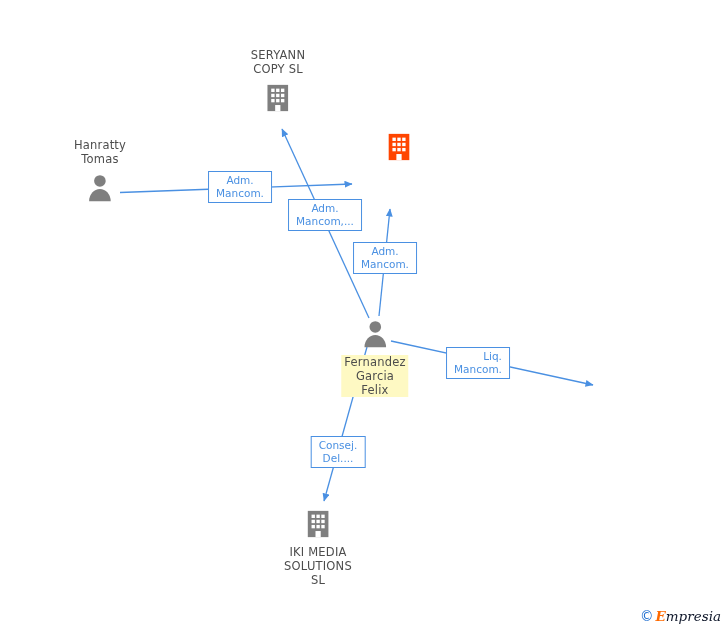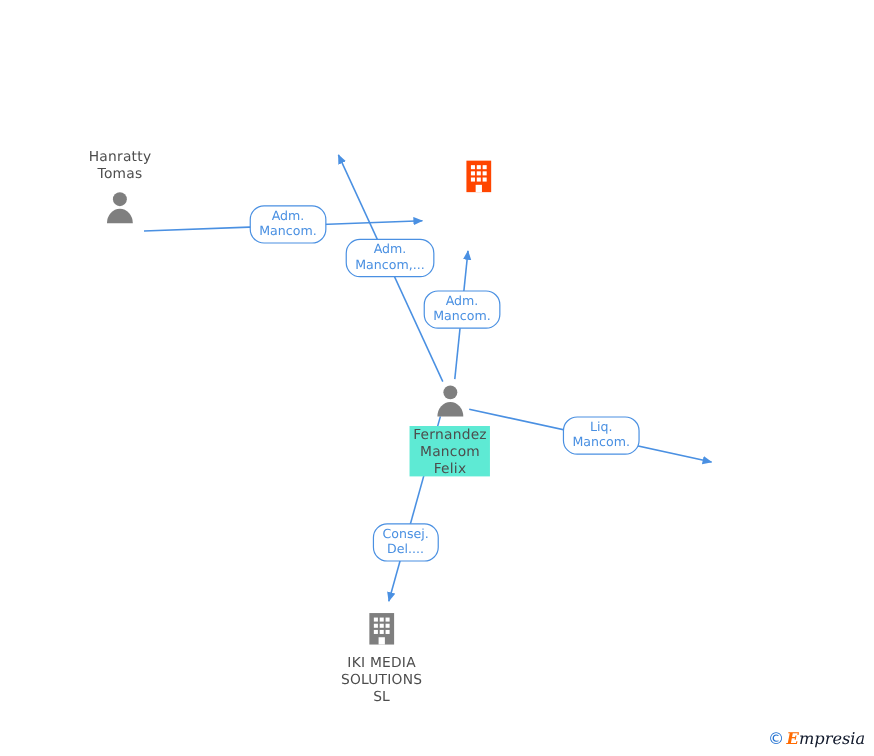"SERYANN" div.node { html: none -> <div> <div> <div>SERYANN</div> <div>COPY SL</div> </div> <span> <svg> <rect></rect> <g> <rect></rect> <rect></rect> <rect></rect> <rect></rect> <rect></rect> <rect></rect> <rect></rect> <rect></rect> <rect></rect> <rect></rect> </g> </svg> </span> </div> }
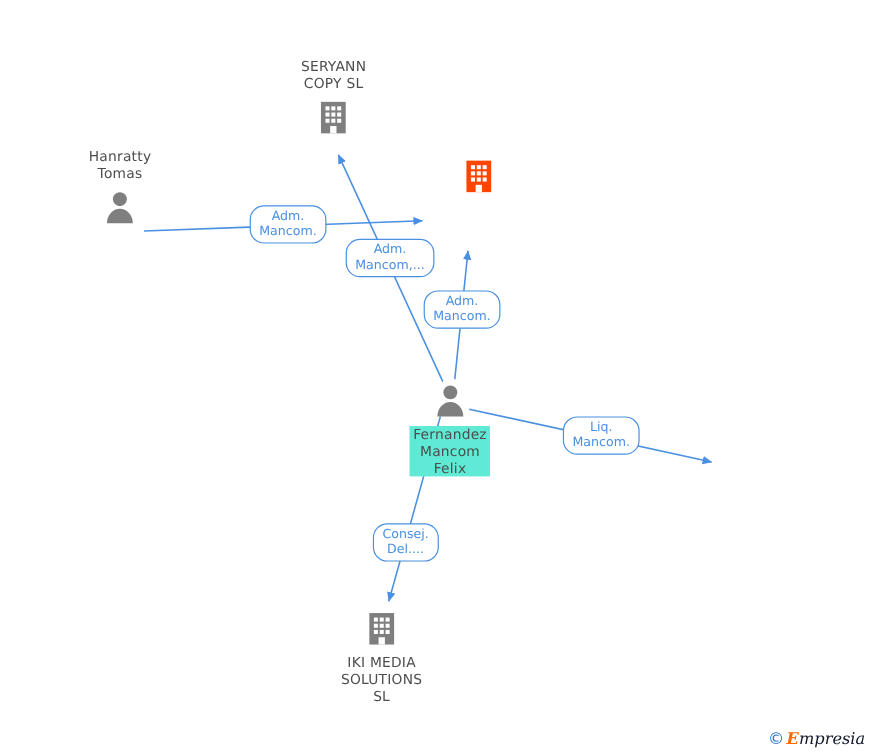"Hanratty" .n-hanratty { top: 123px -> 138px }
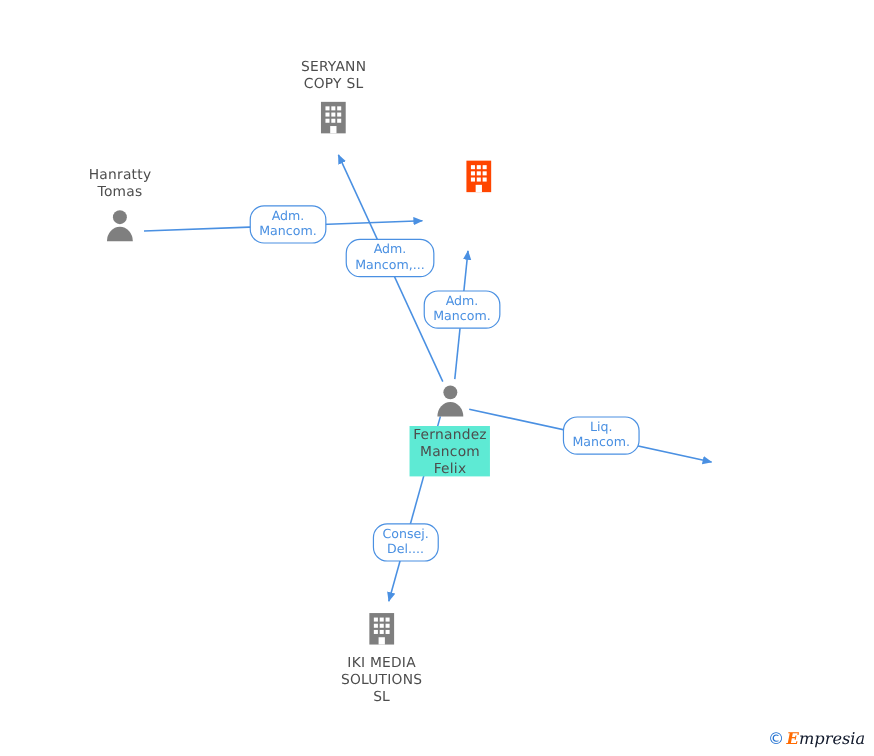"Adm." .edge-label { border-radius: 12px -> 0 }
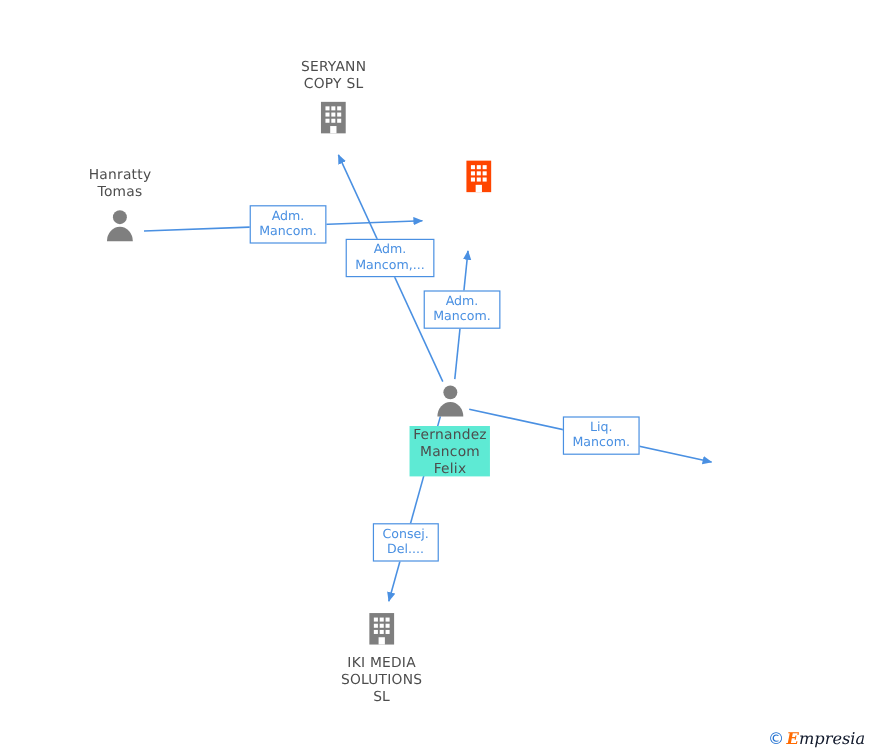"Fernandez" .node-label.masked { background: #5eead4 -> #fef9c3 }
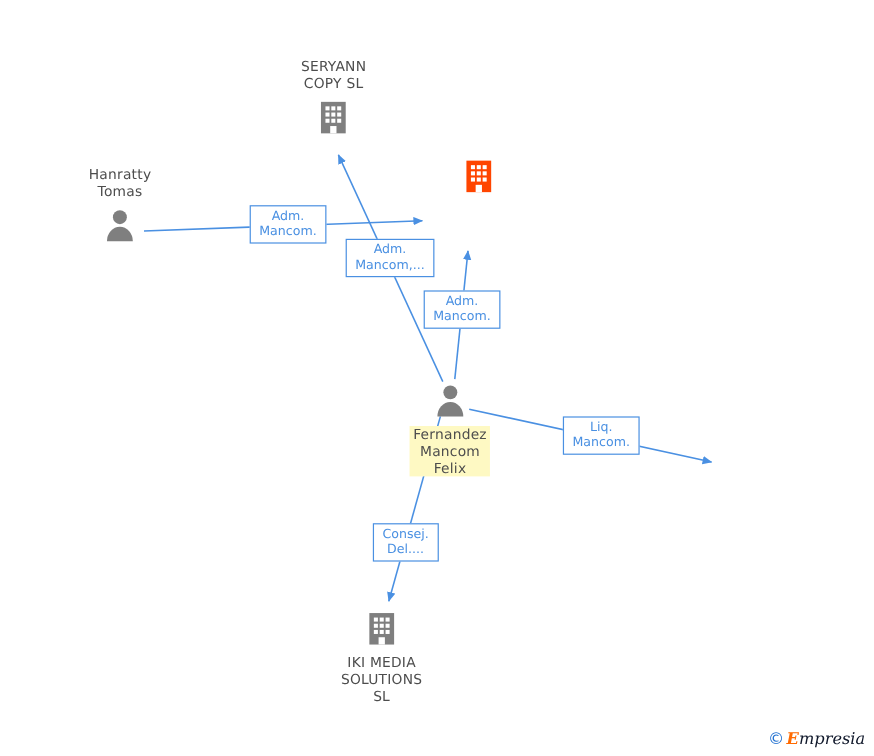"Liq." .l-liq { left: 501px -> 478px; text-align: none -> right }
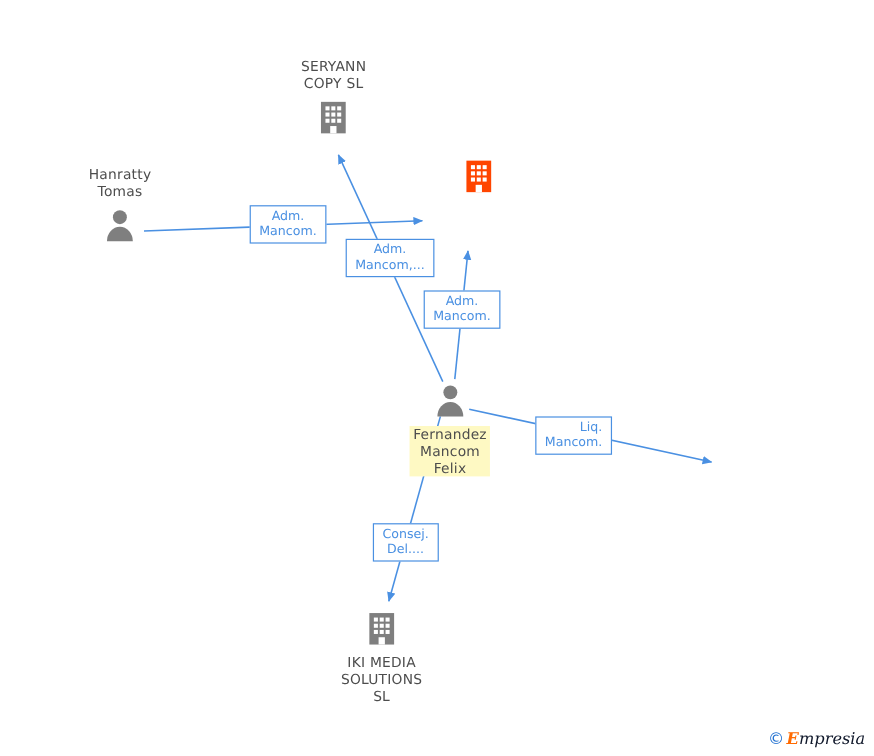"Mancom" div { text: Mancom -> Garcia }
